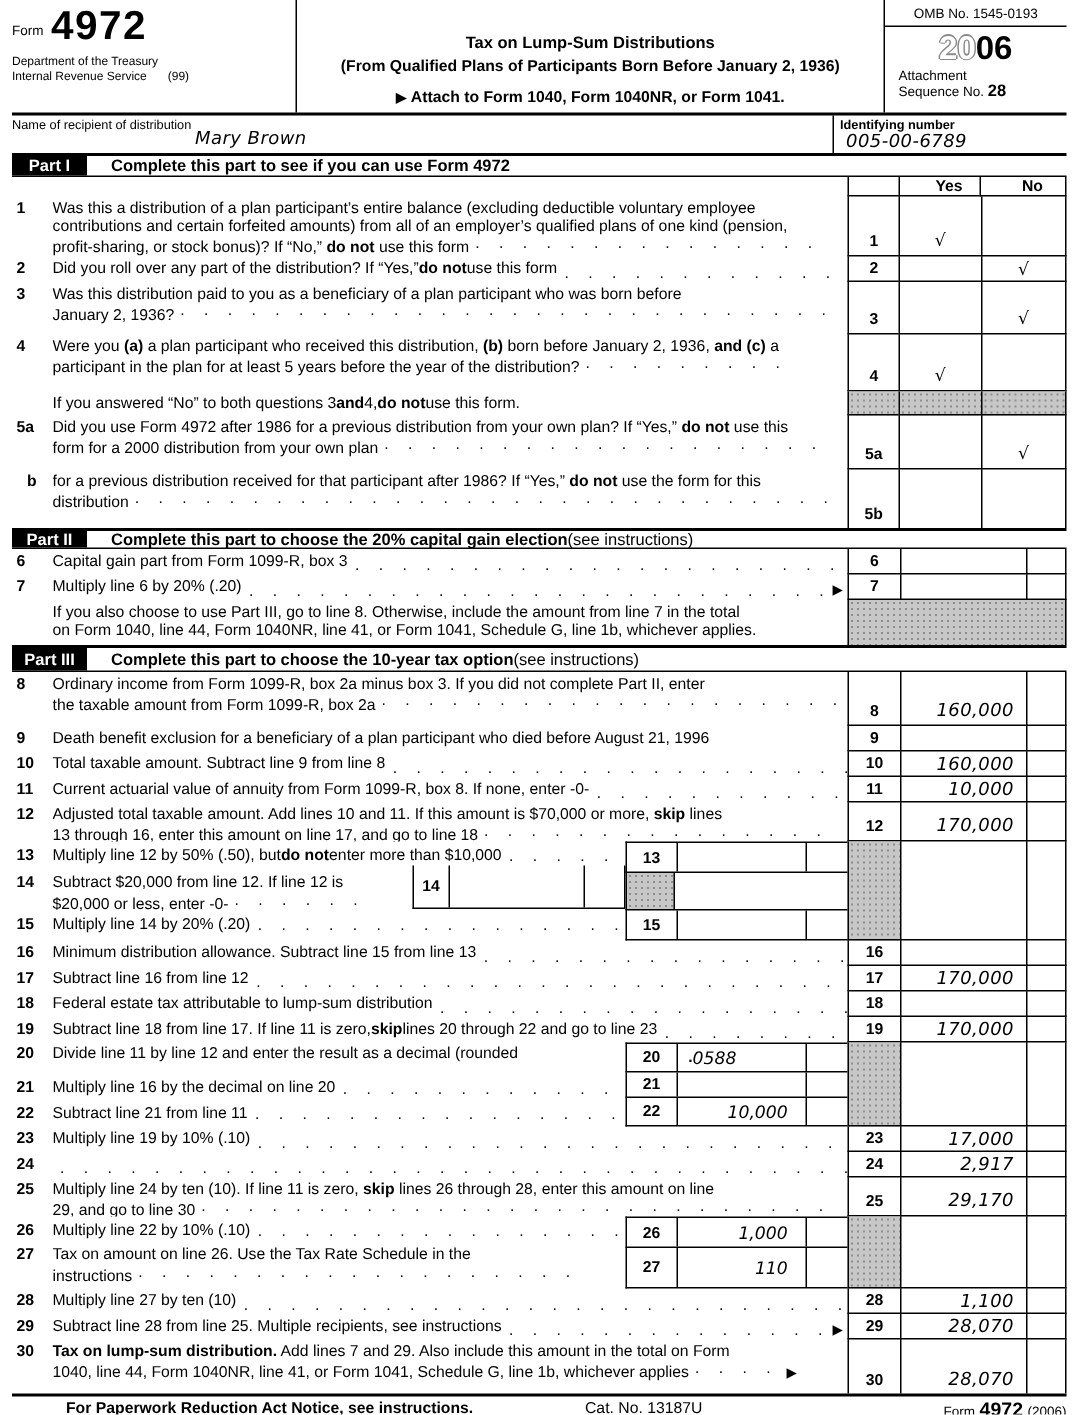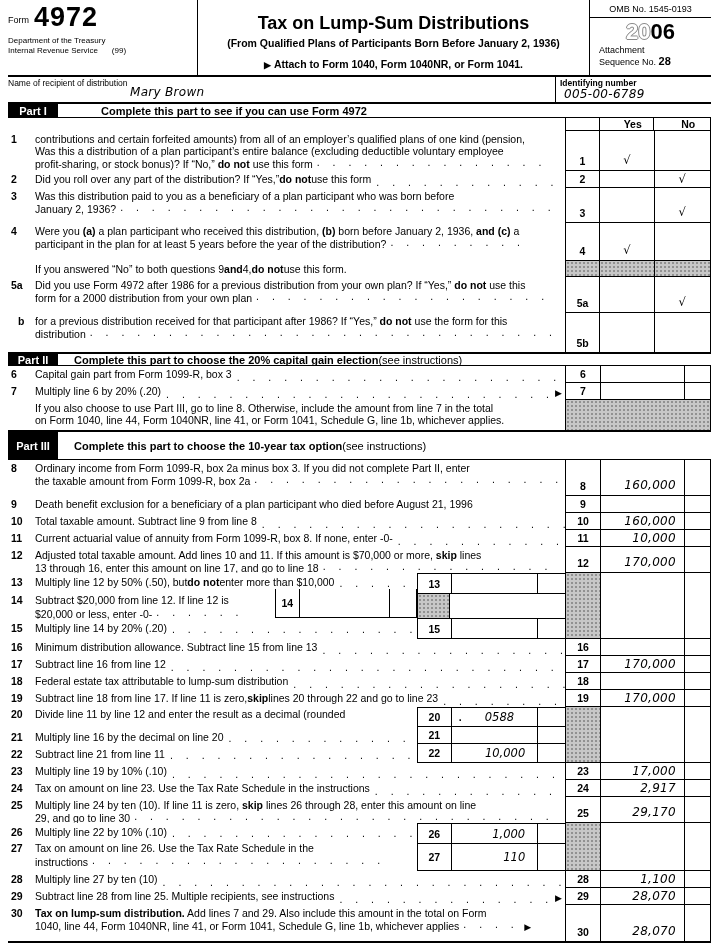"Tax on Lump-Sum Distributions" .htitle { font-size: 18px -> 11px; margin-top: 13px -> 23px }
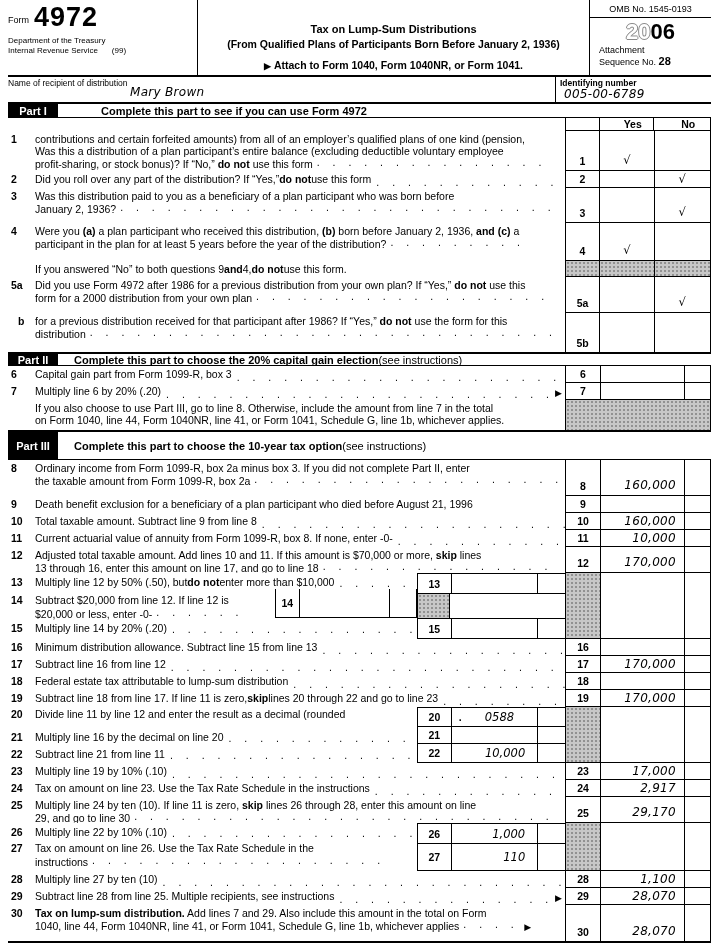"Part I" .pbar.p1 { gap: 27px -> none }
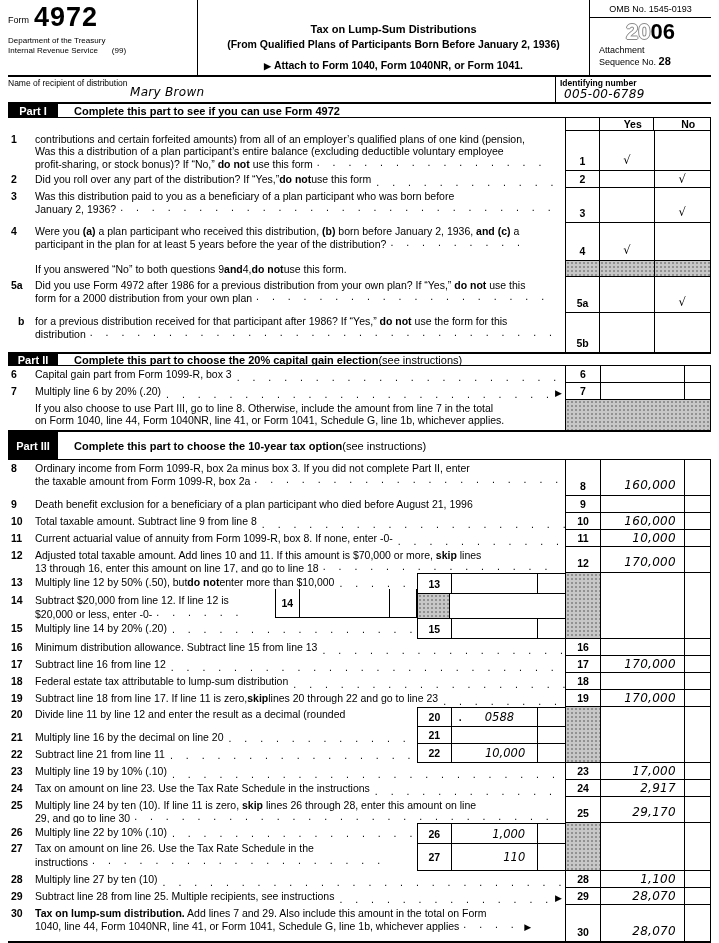"contributions and certain forfeited" span.bl { order: before "Was this a distribution of" -> after "Was this a distribution of" }
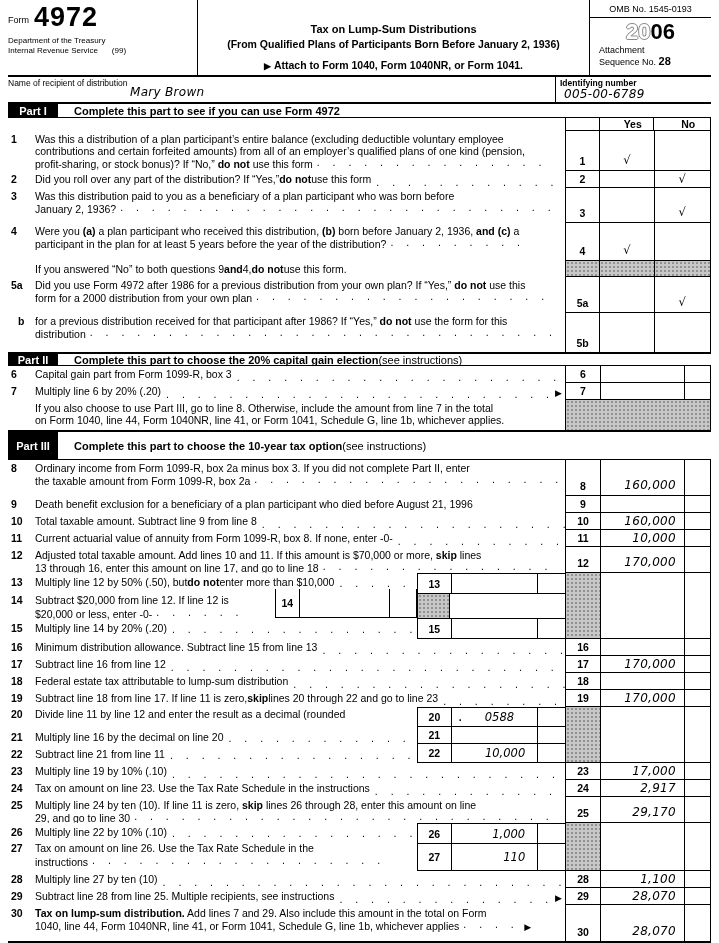"If you answered “No” to" span.ts { text: 9 -> 3 }
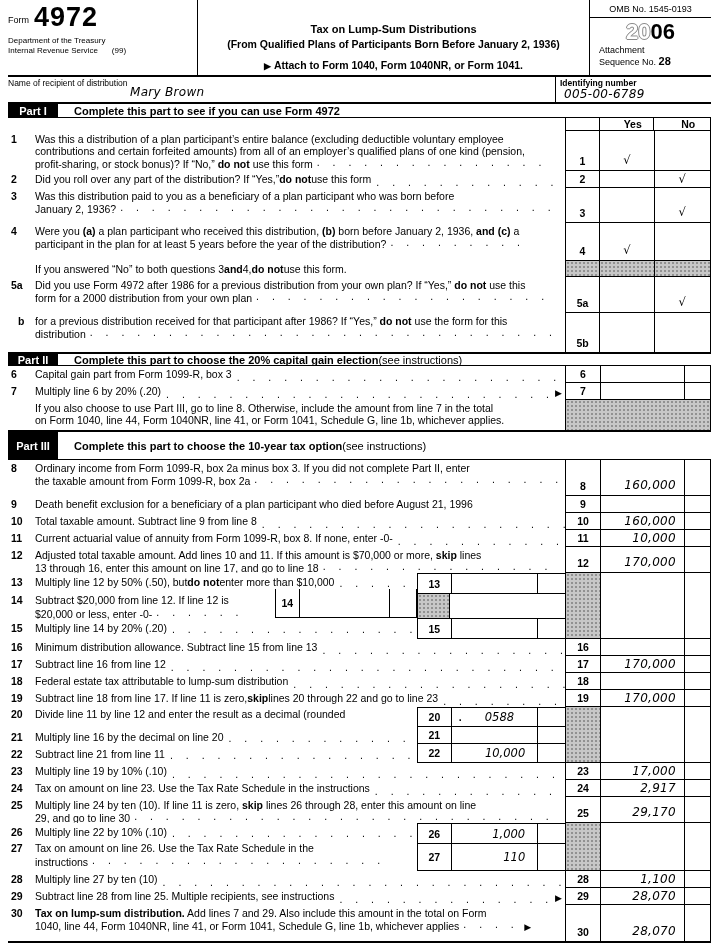"Part III" div.pbar { height: 30px -> 18px }
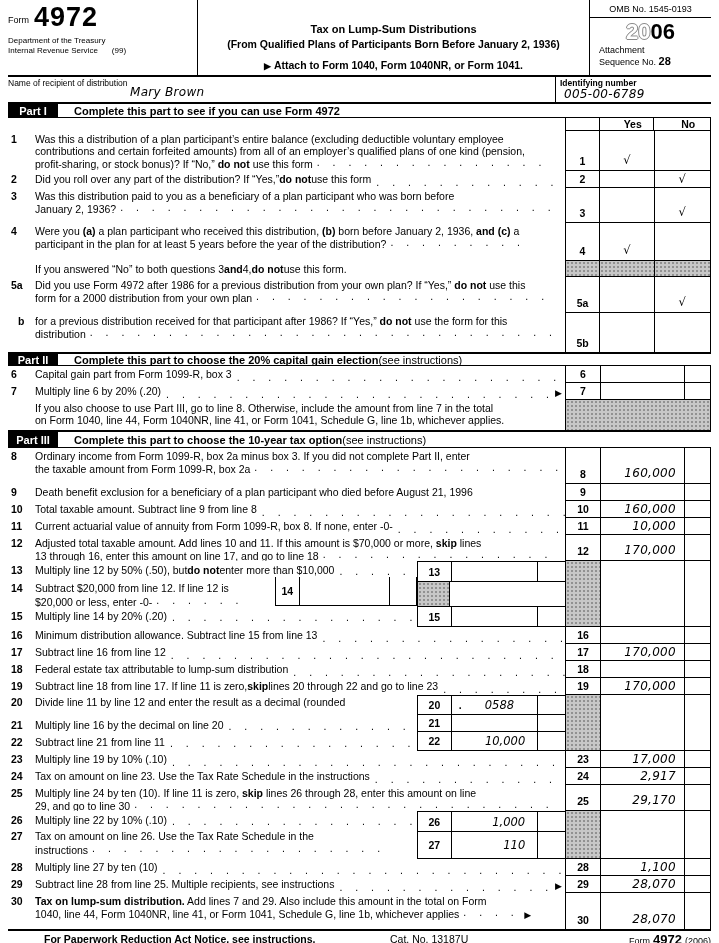"0588" span.hwsm { text-align: center -> left }
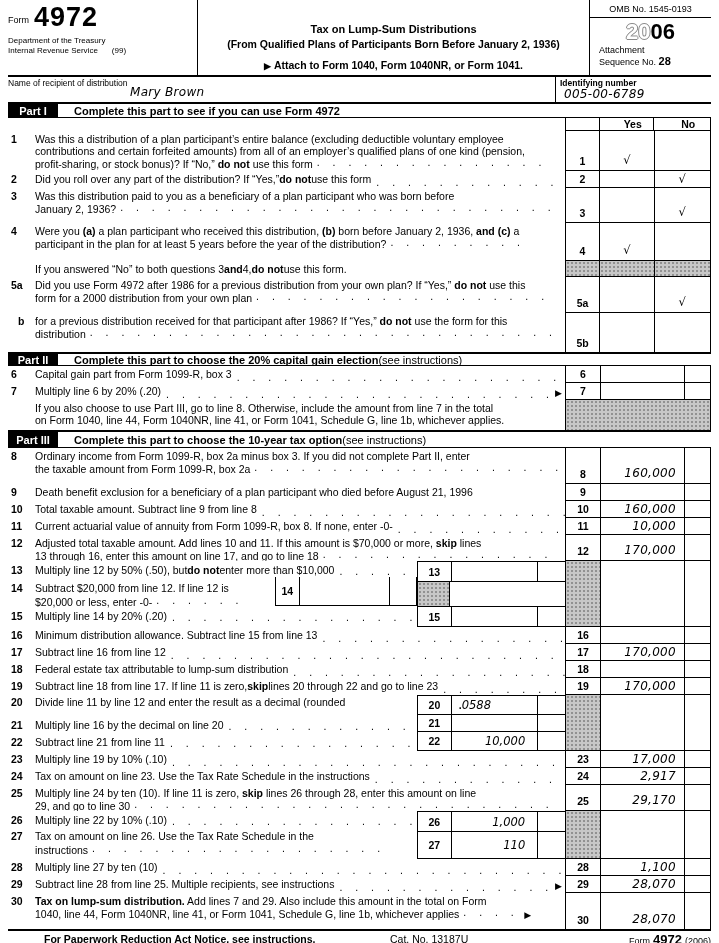"Tax on amount on line 23." span.ts { html: <span>Tax on amount on line 23. Use the Tax Rate Schedule in the instructions</span> -> none }
